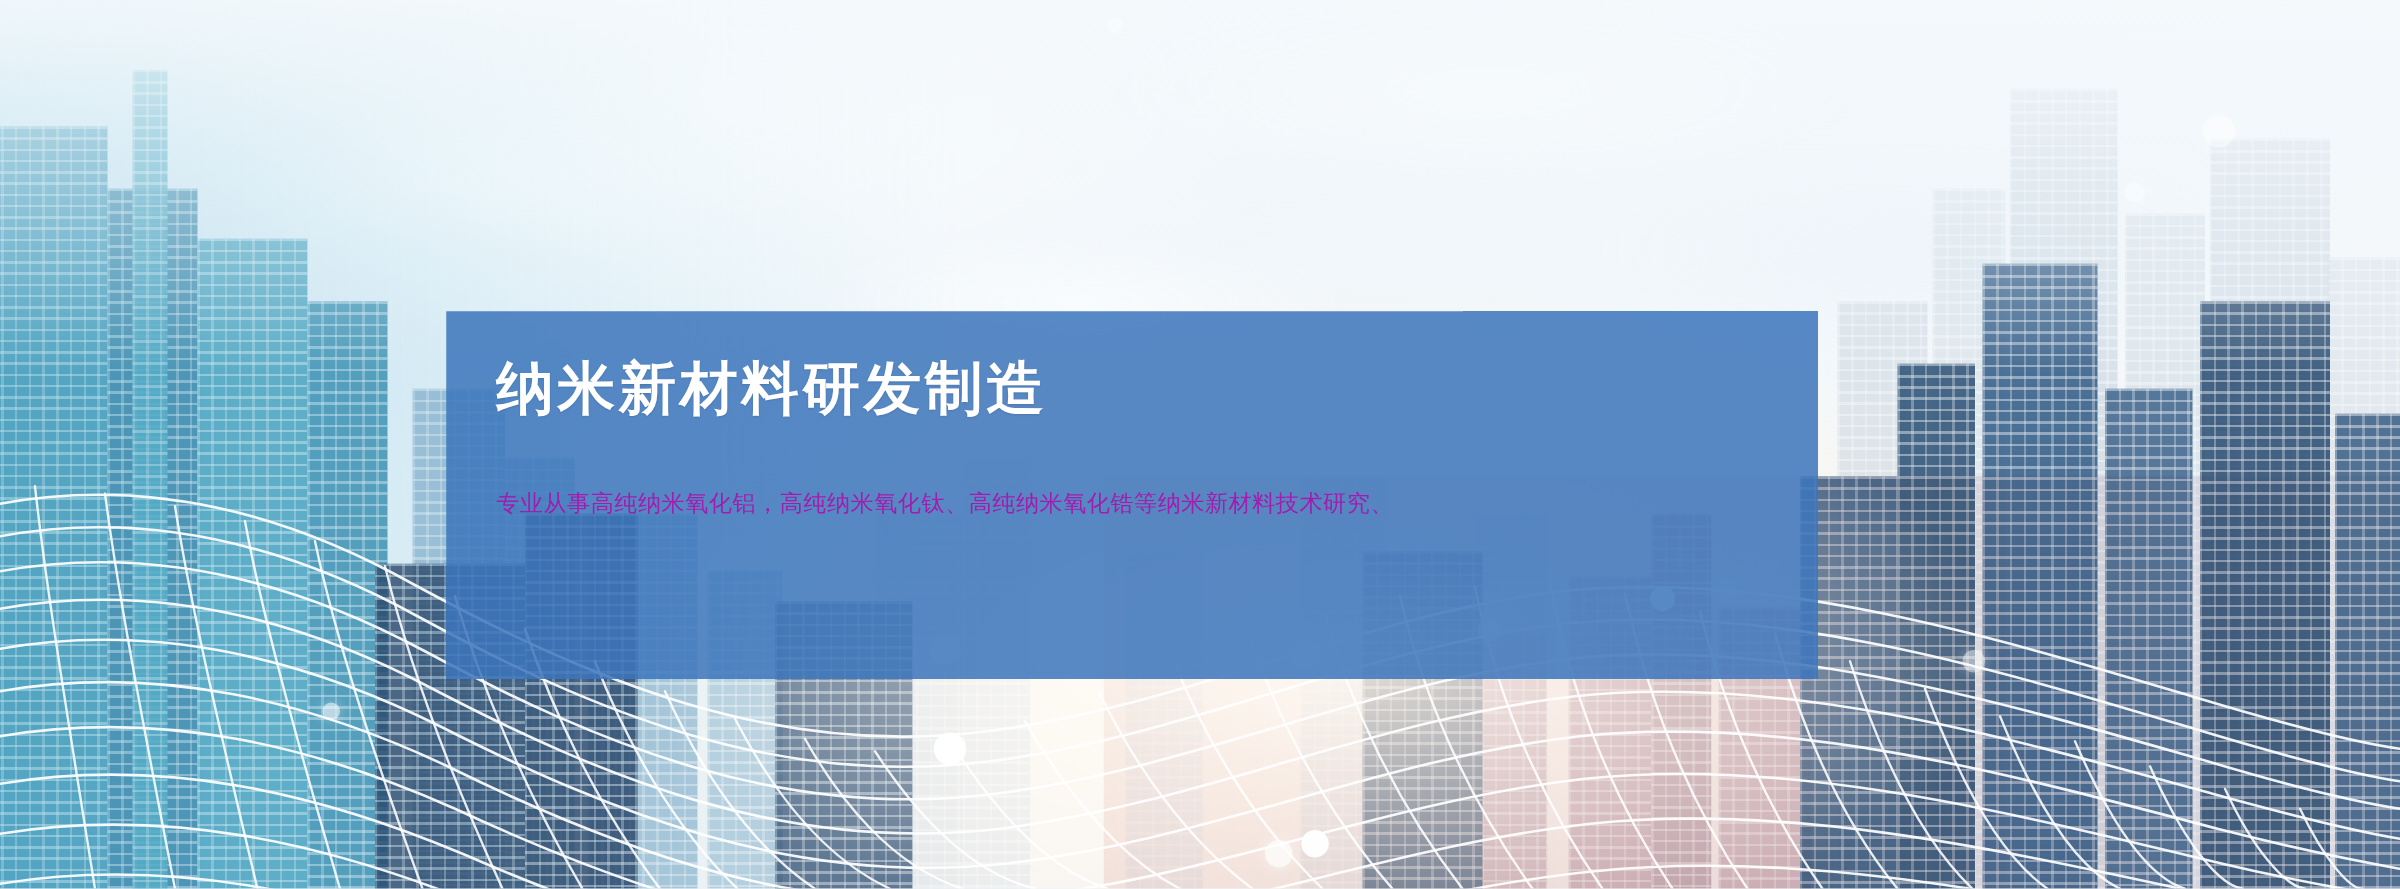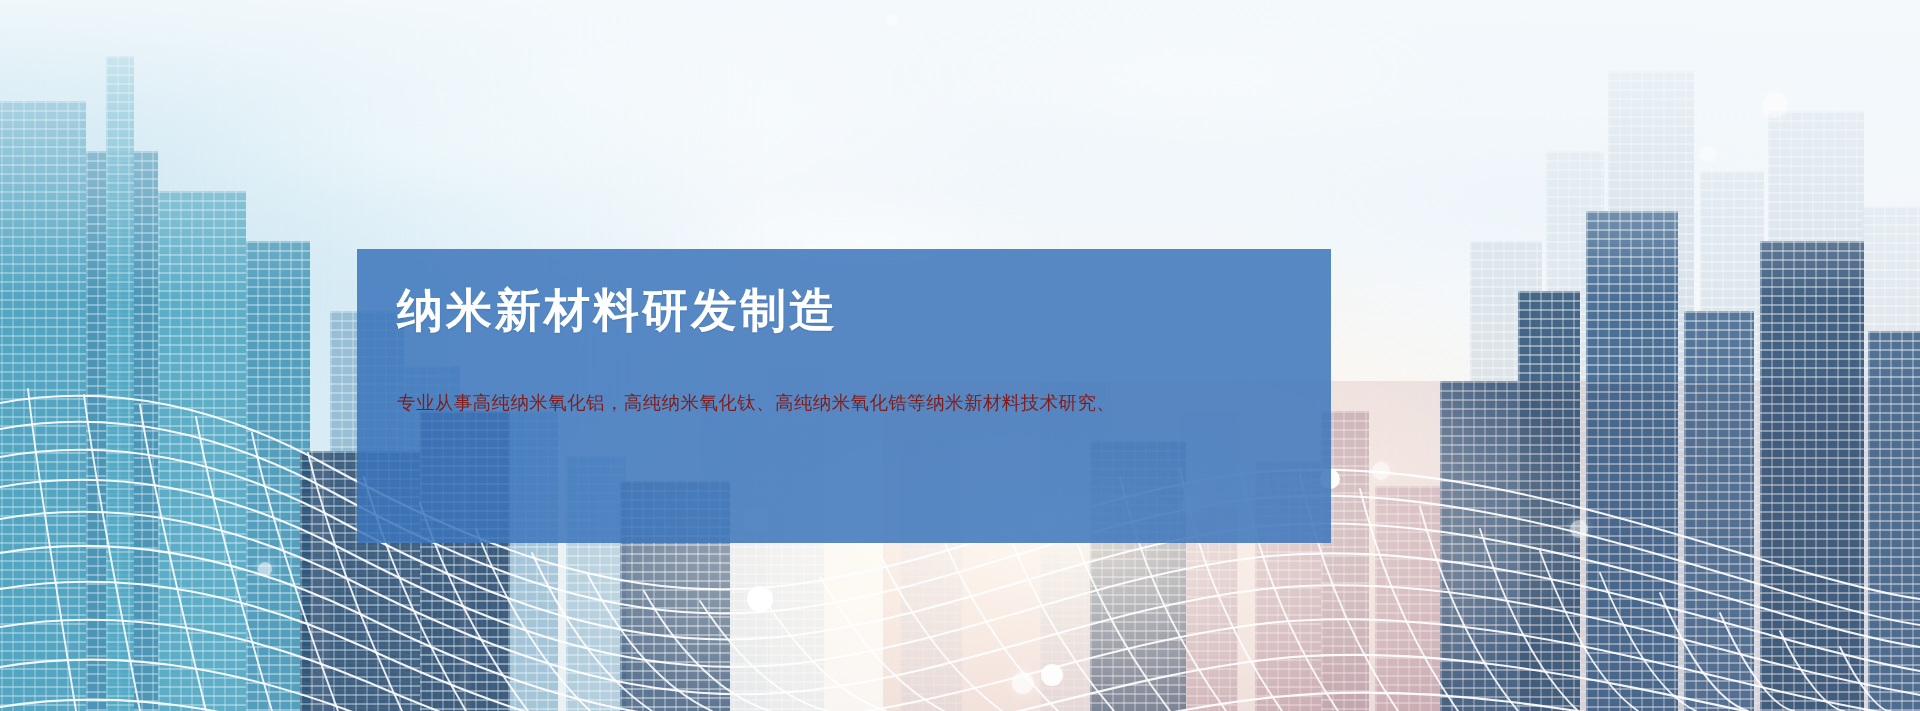"纳米新材料研发制造" #panel { width: 974px -> 1097px }
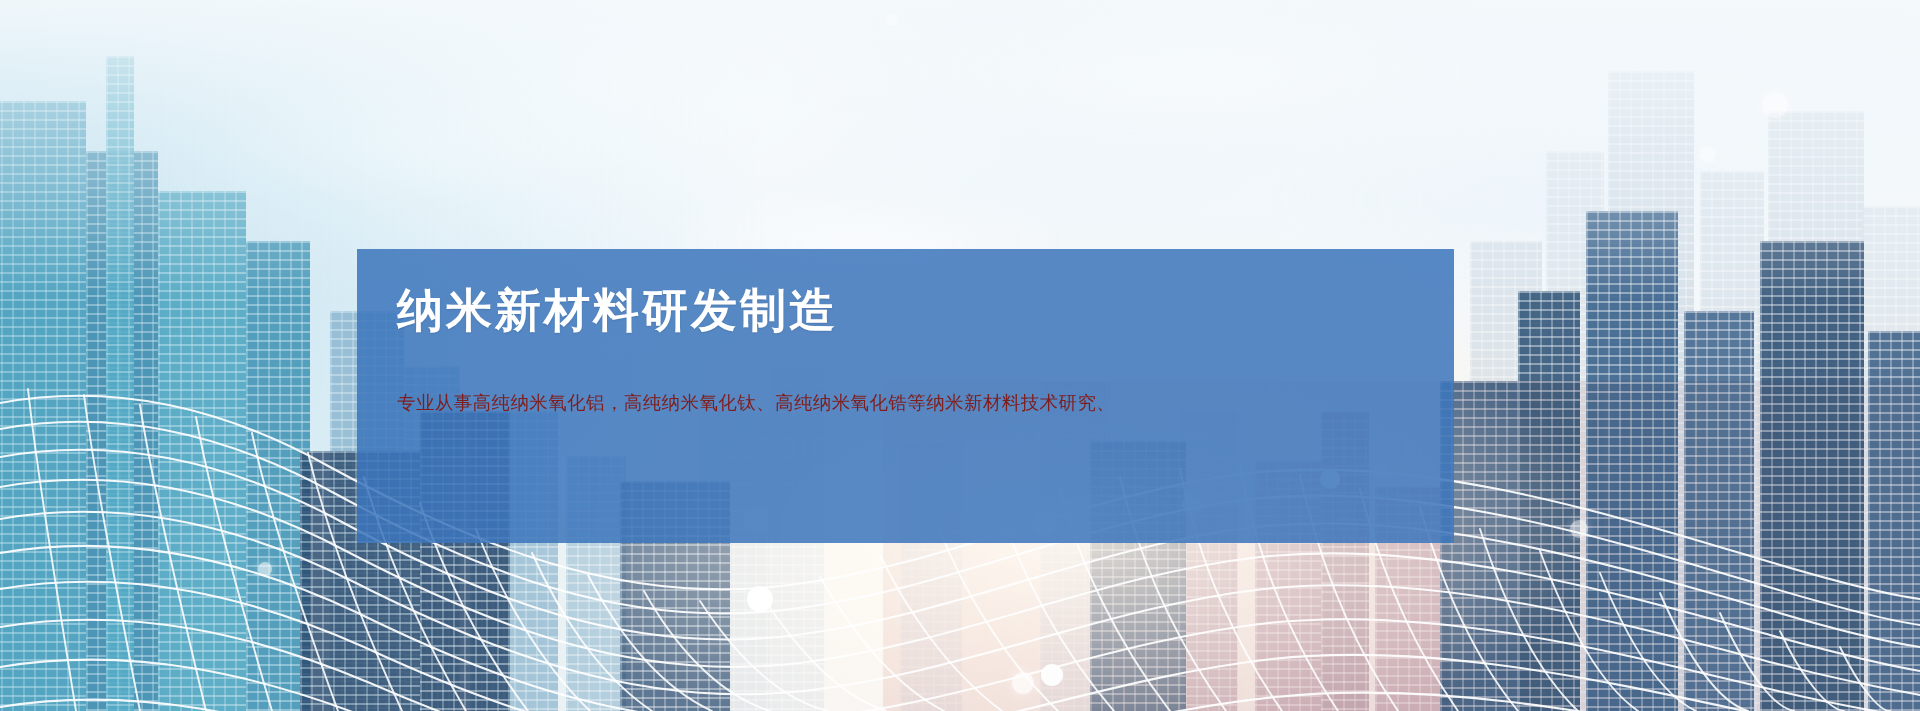"专业从事高纯纳米氧化铝，高纯纳米氧化钛、高纯纳米氧化锆等纳米新材料技术研究、" #panel-sub { color: #7f1d1d -> #a21caf }
